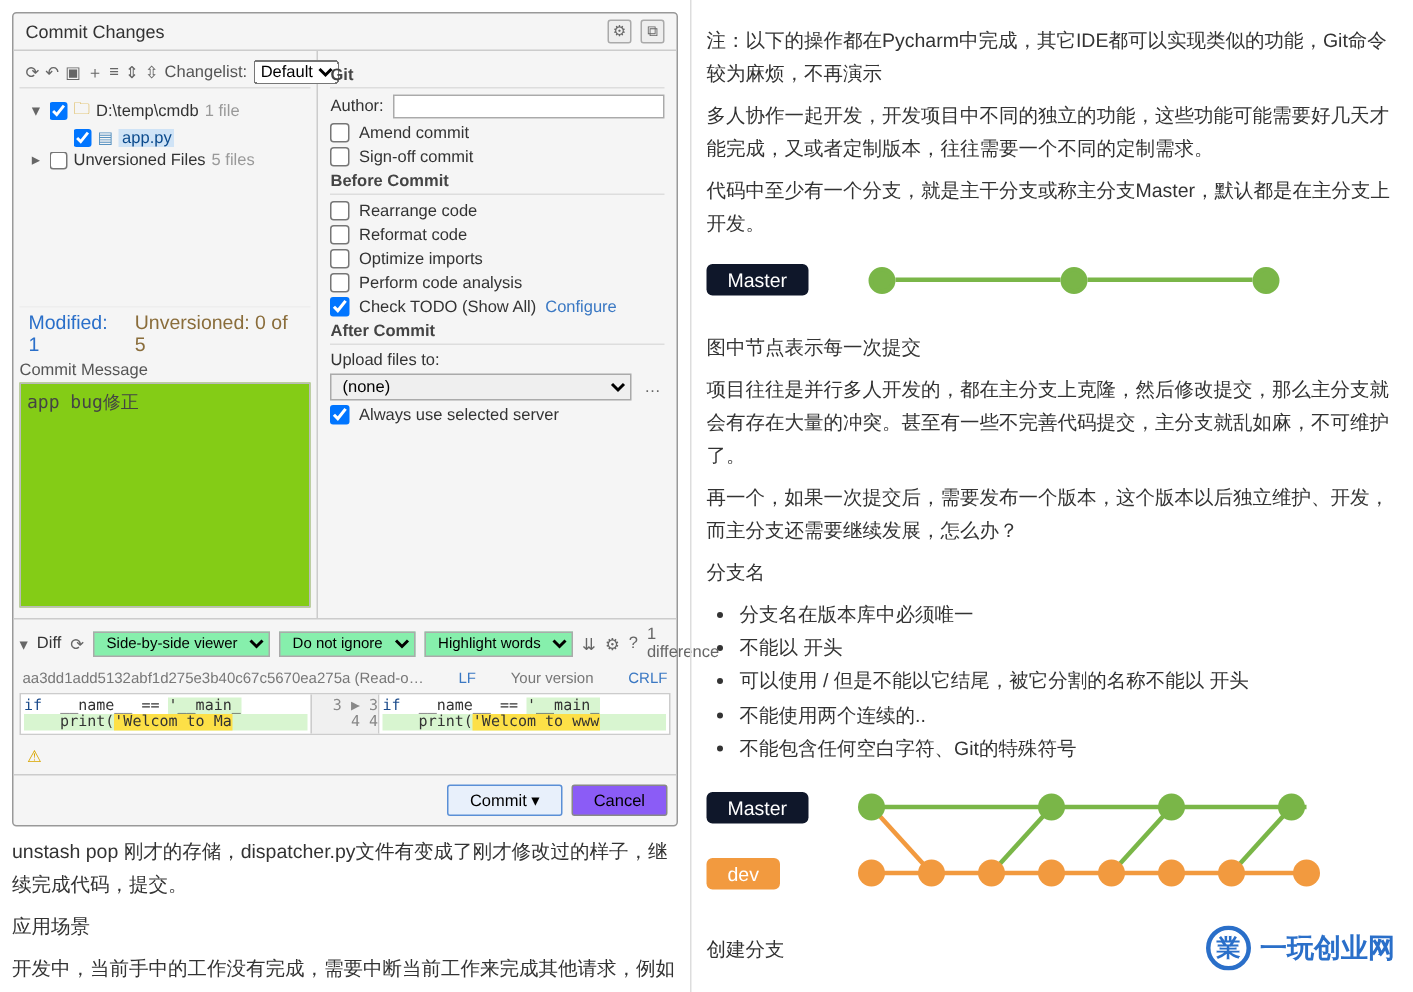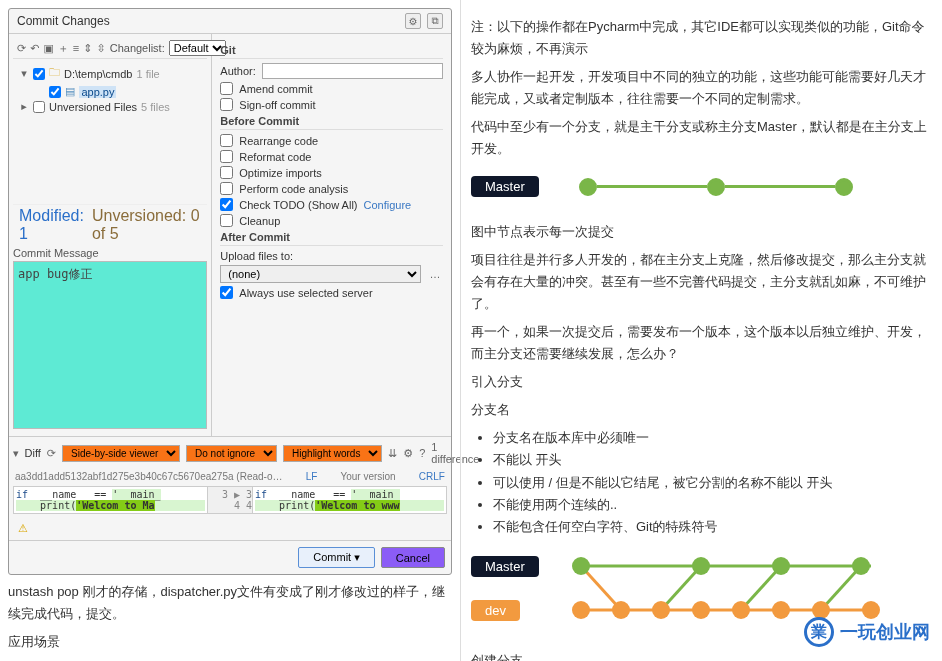"Modified: 1" .status-bar { font-size: 16px -> 13px }
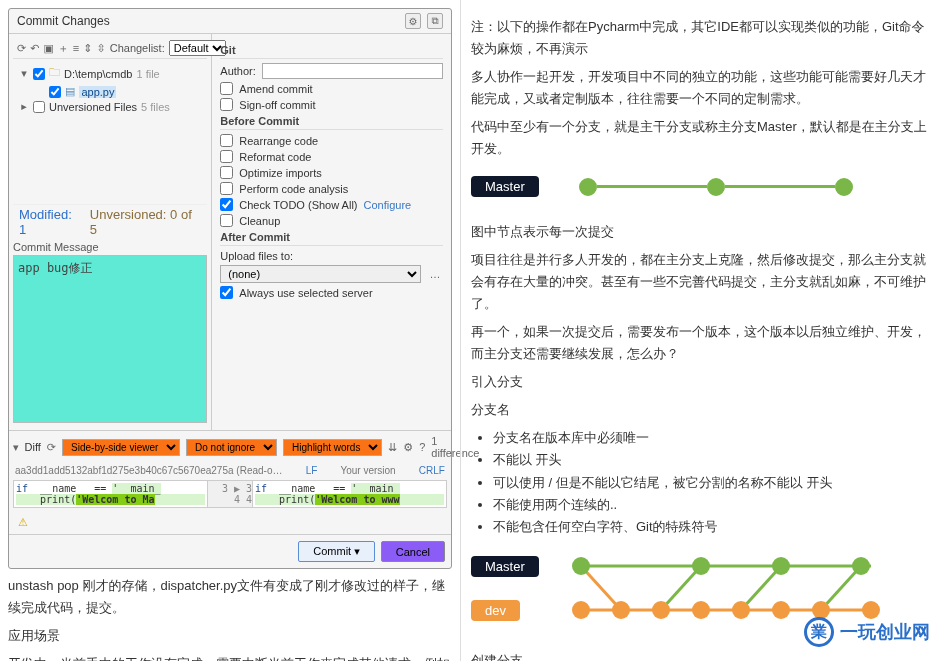"Cleanup" div.gr-row { html: <div> <input> <label>Cleanup</label> </div> -> none }
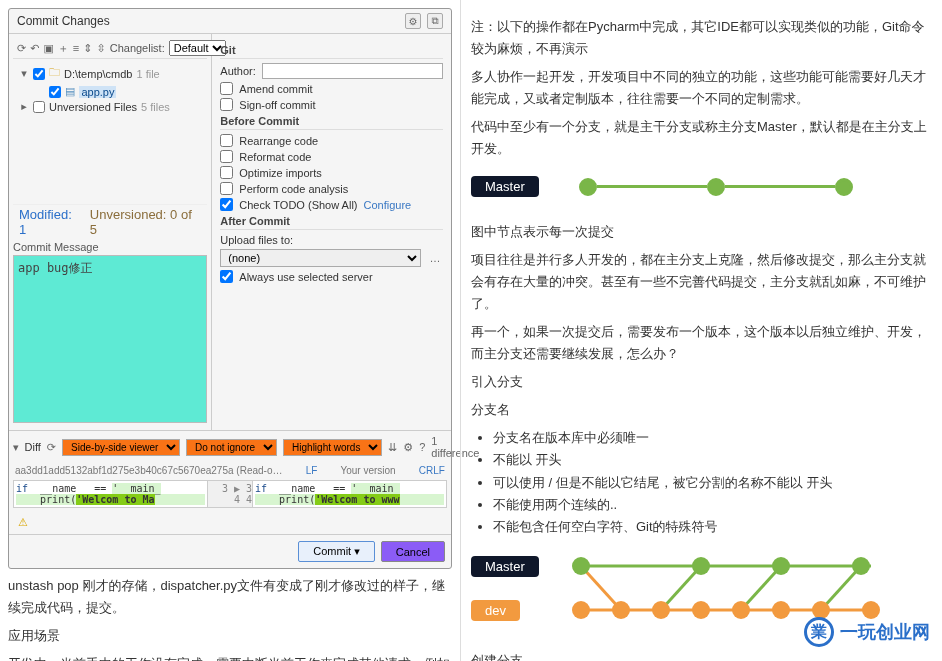"app bug修正" .commit-msg { background: #5eead4 -> #84cc16; height: 168px -> 150px }
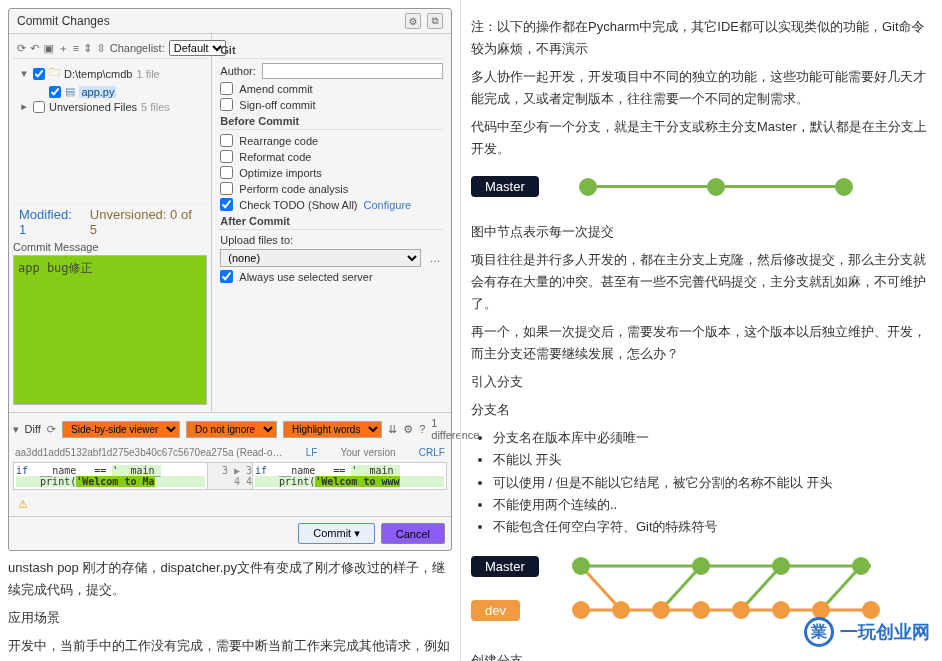"引入分支" p.para { html: <p>引入分支</p> -> none }
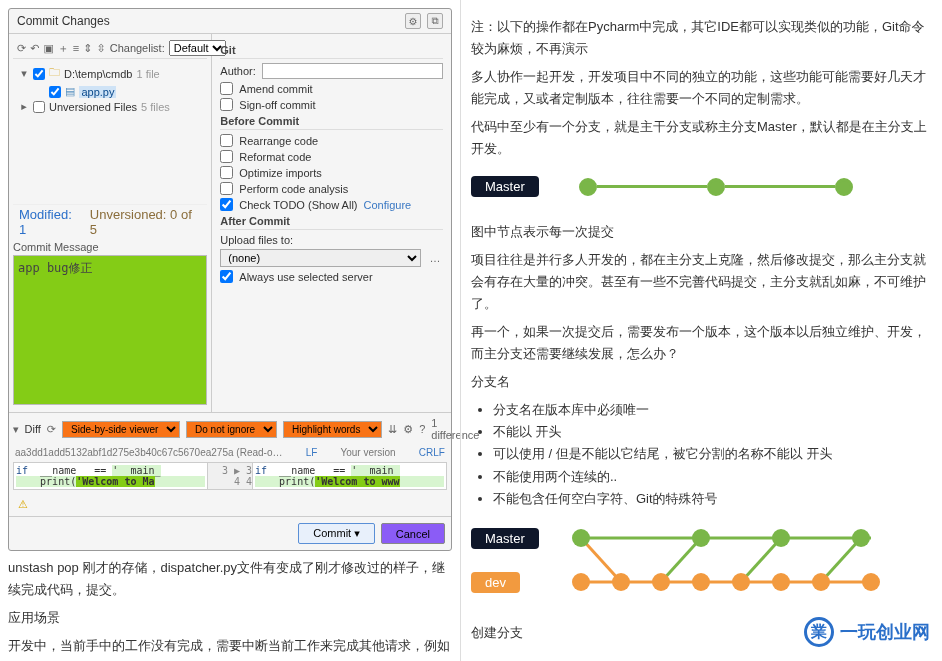"Side-by-side viewer" .diff-header select, .diff-header .sel { background: #f97316 -> #86efac }
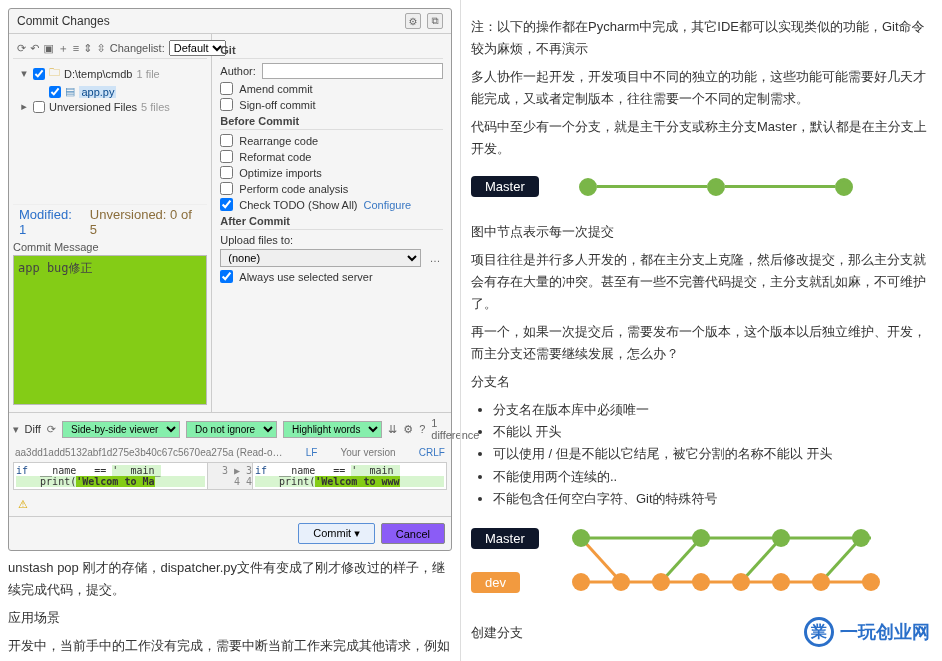"'Welcom to Ma" .hl-dgreen { background: #84cc16 -> #fde047; font-weight: bold -> none }
